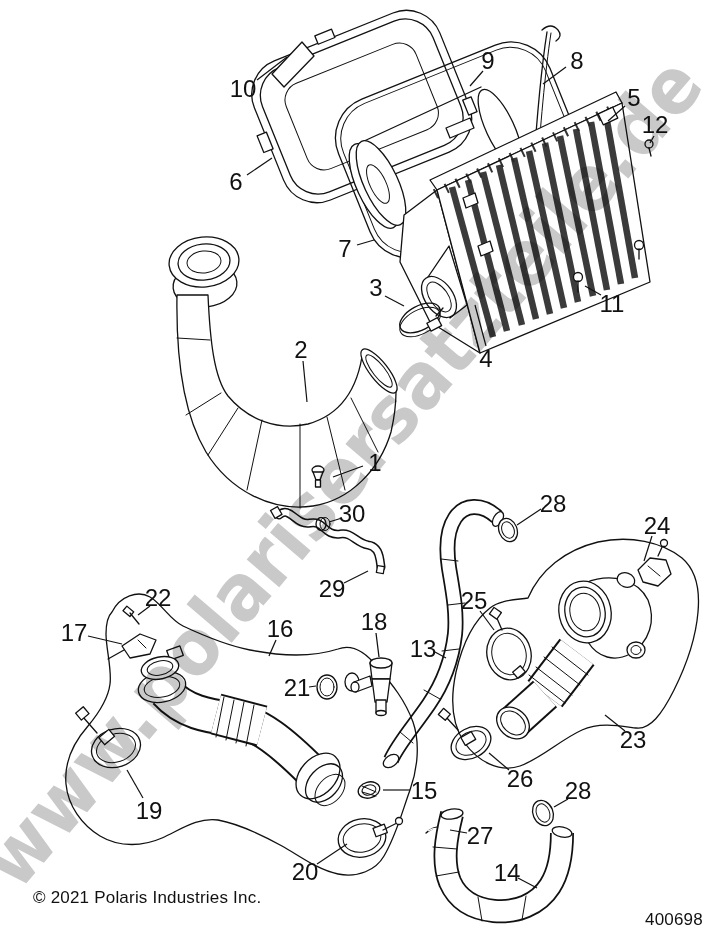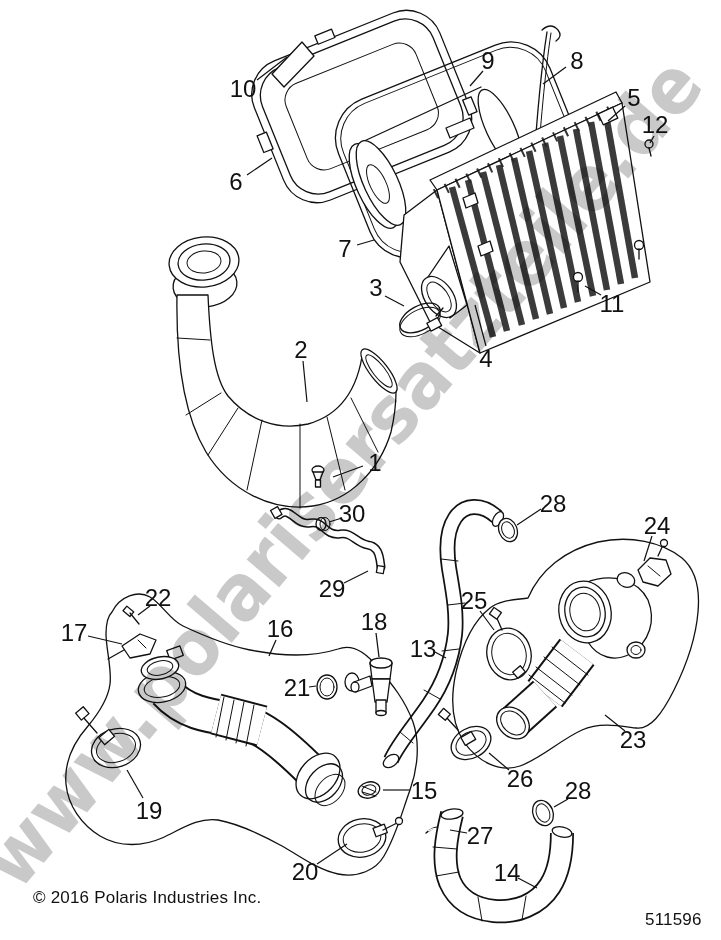"© 2016 Polaris Industries Inc." div.footer-text { text: 2016 -> 2021 }
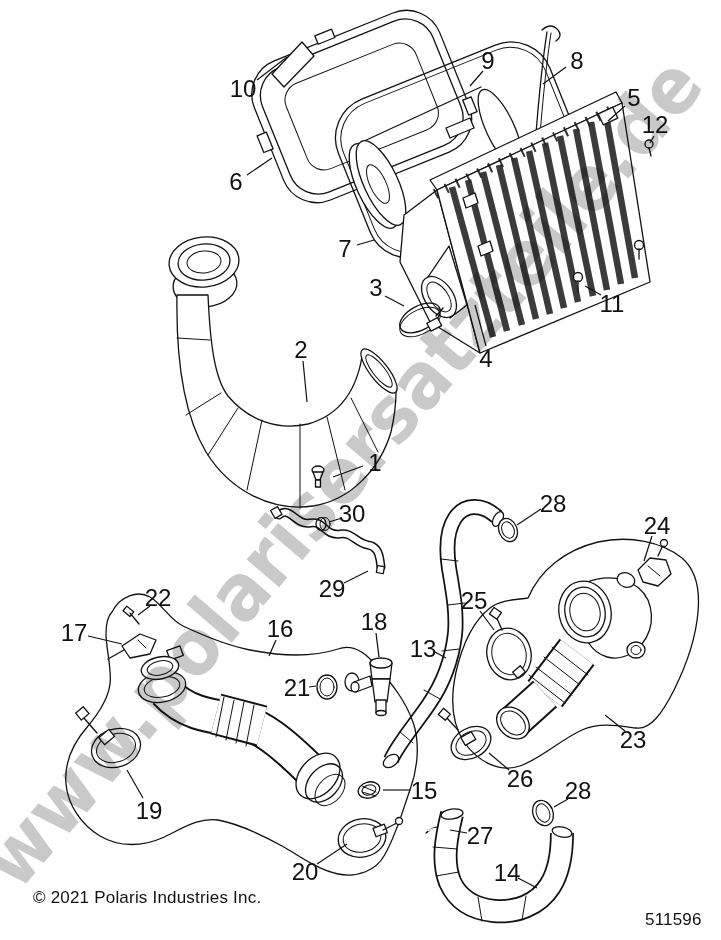"511596" div.footer-text { text: 511596 -> 400698 }
